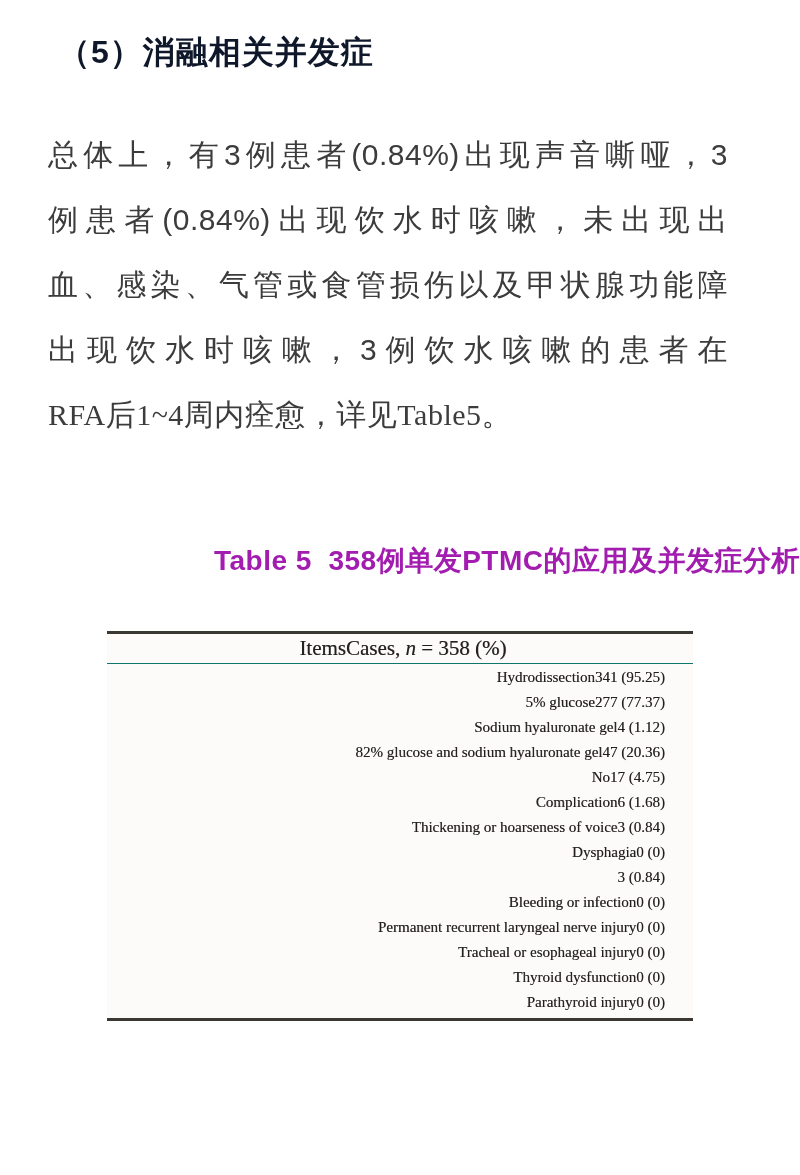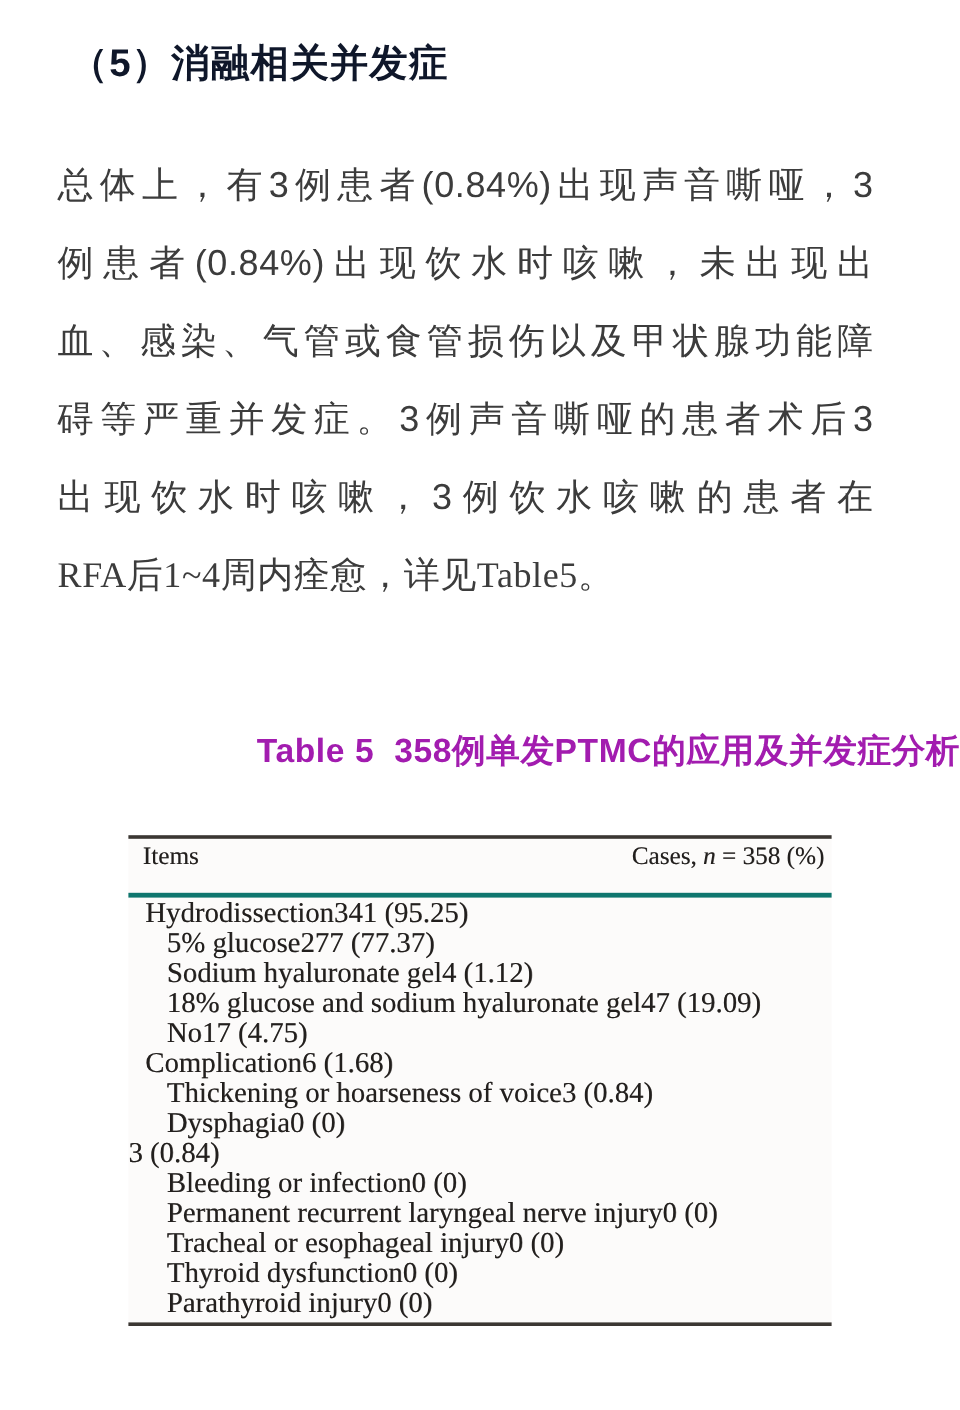"碍等严重并发症。3例声音嘶哑的患者术后3" div.jline { html: <div>碍等严重并发症。3例声音嘶哑的患者术后3</div> -> none }
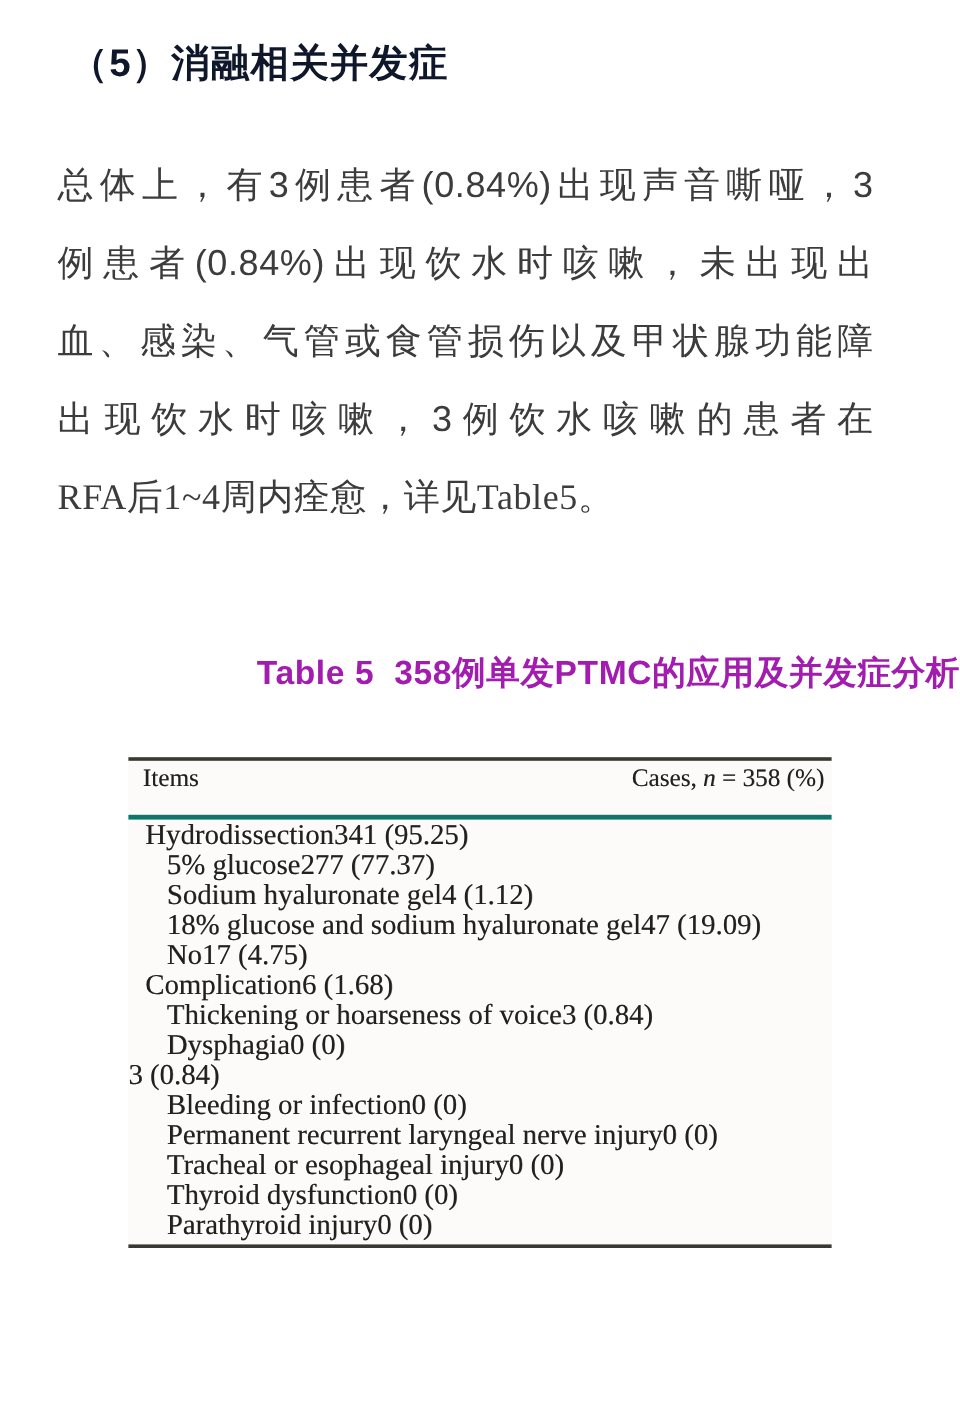"Items" .thead-row { border-bottom: 4px solid #0f766e -> 1px solid #0f766e; justify-content: space-between -> center; padding: 0 6px 16px 12px -> 0 6px 0 12px }
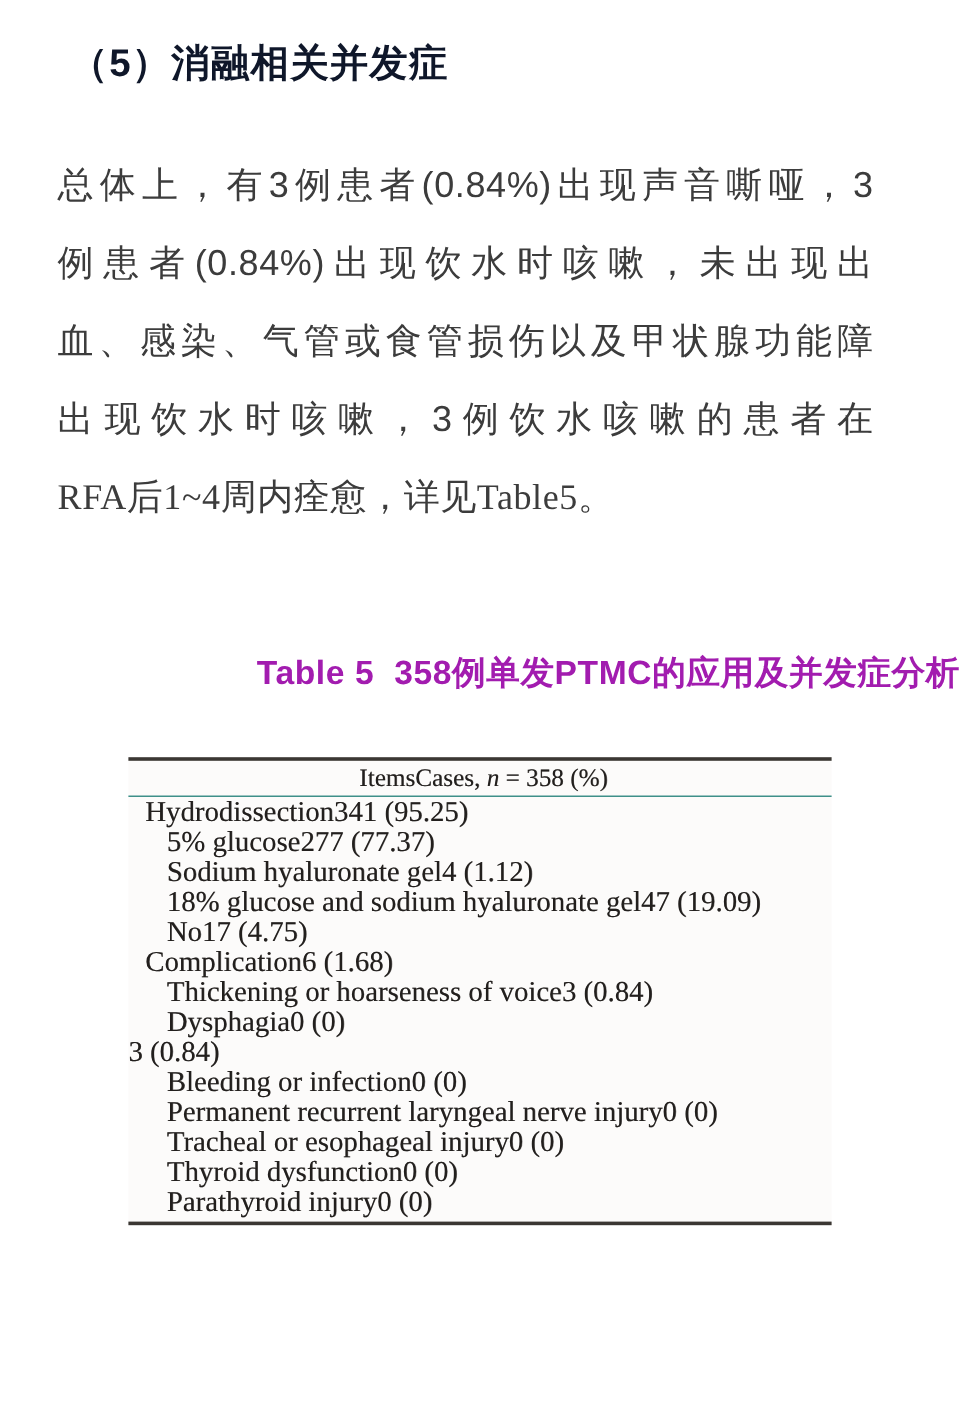"Hydrodissection" .trow { font-size: 24px -> 15px; justify-content: flex-start -> flex-end }
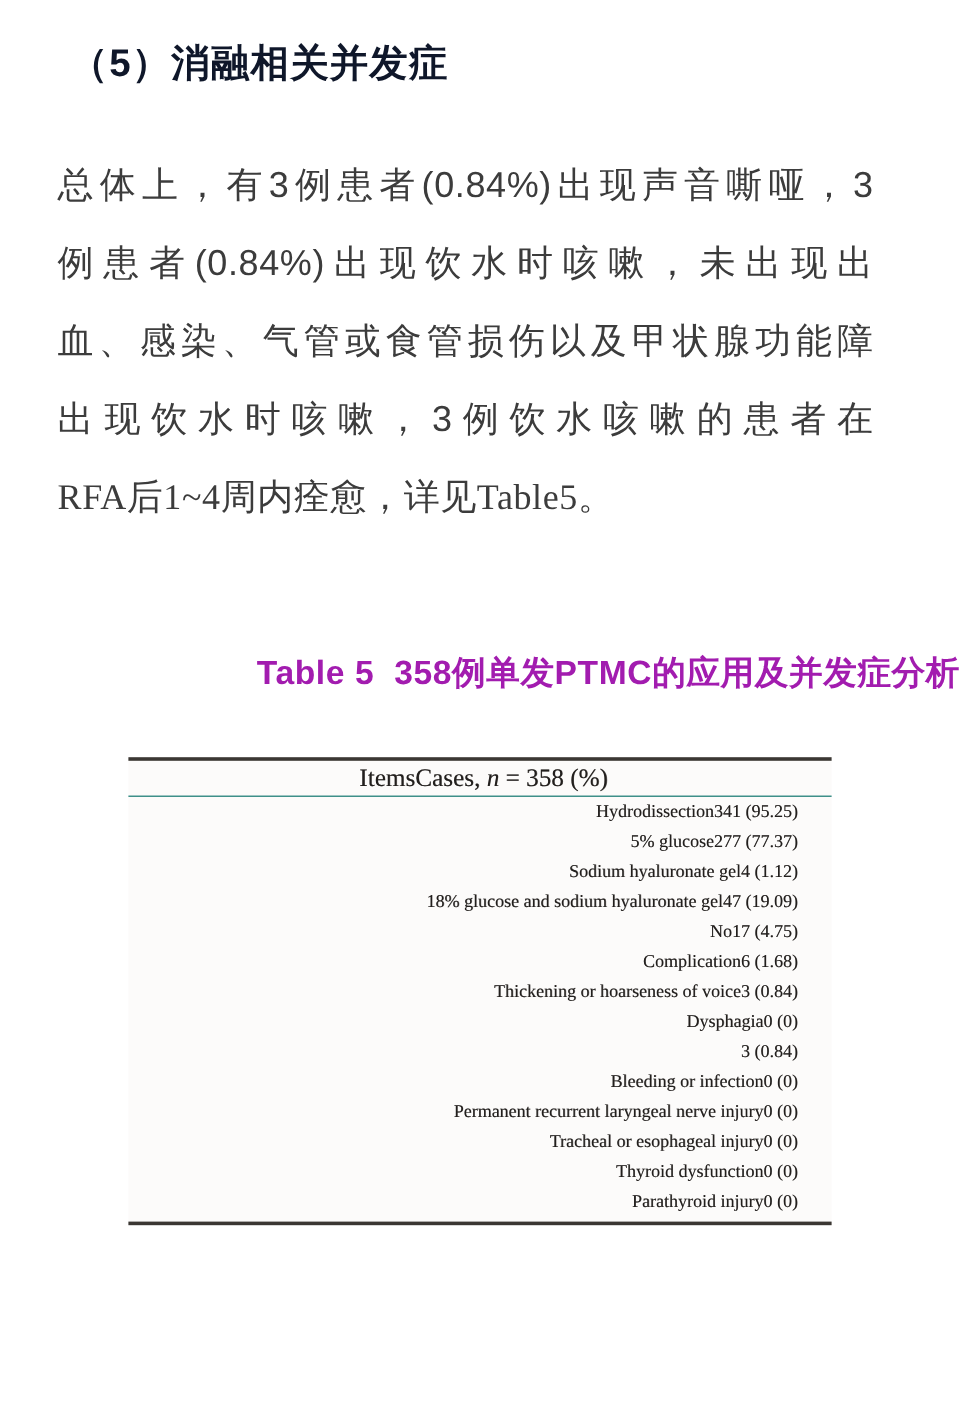"18% glucose and sodium hyaluronate" span.titem { text: 18% -> 82% }
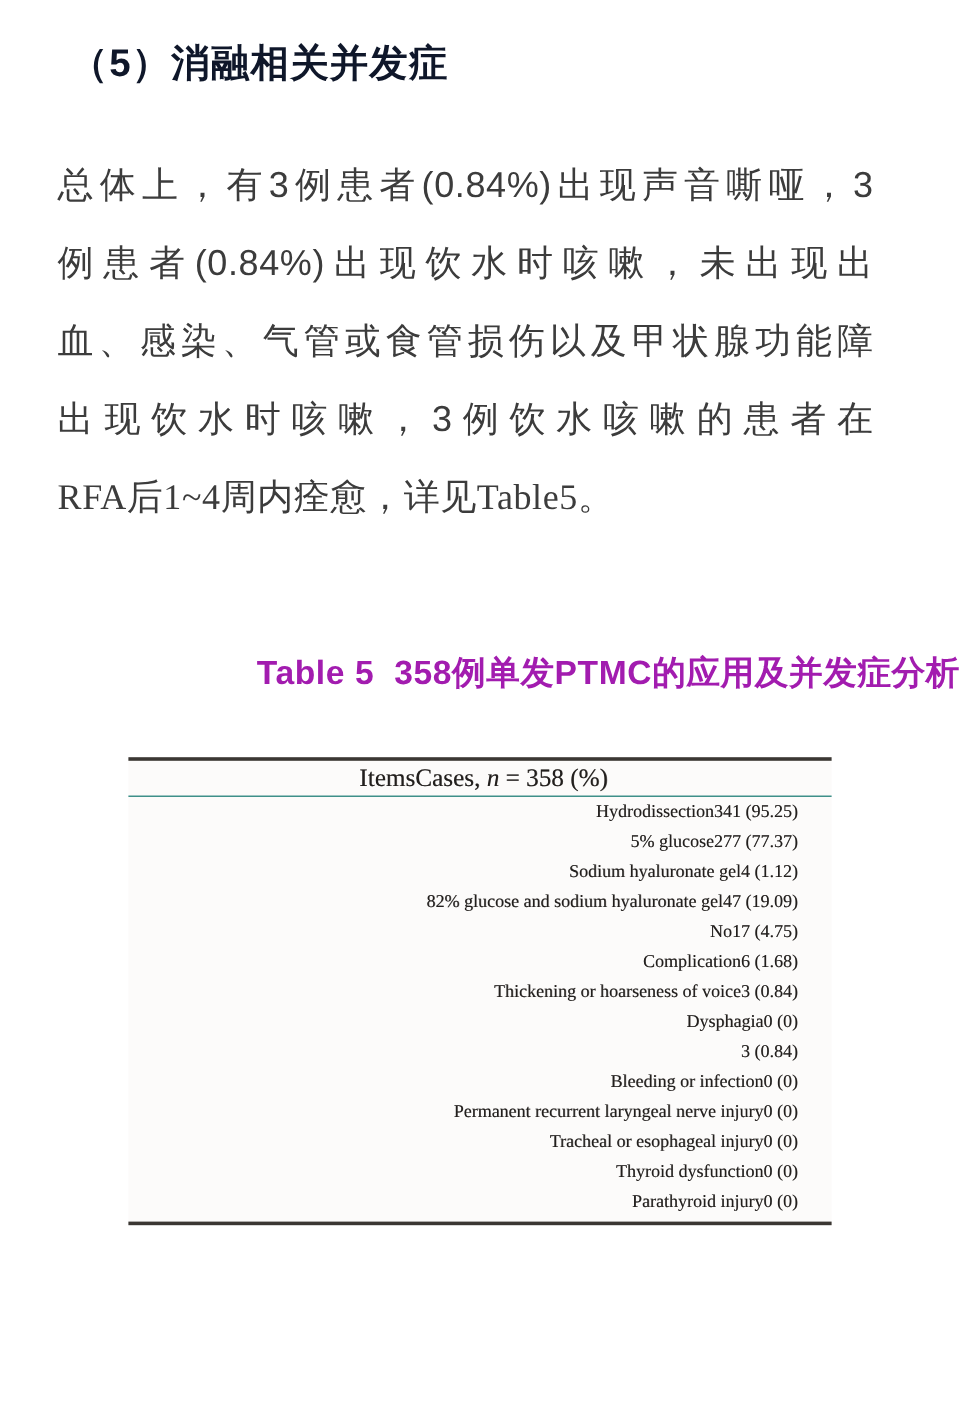"47 (19.09)" span.tval { text: 19.09 -> 20.36 }
